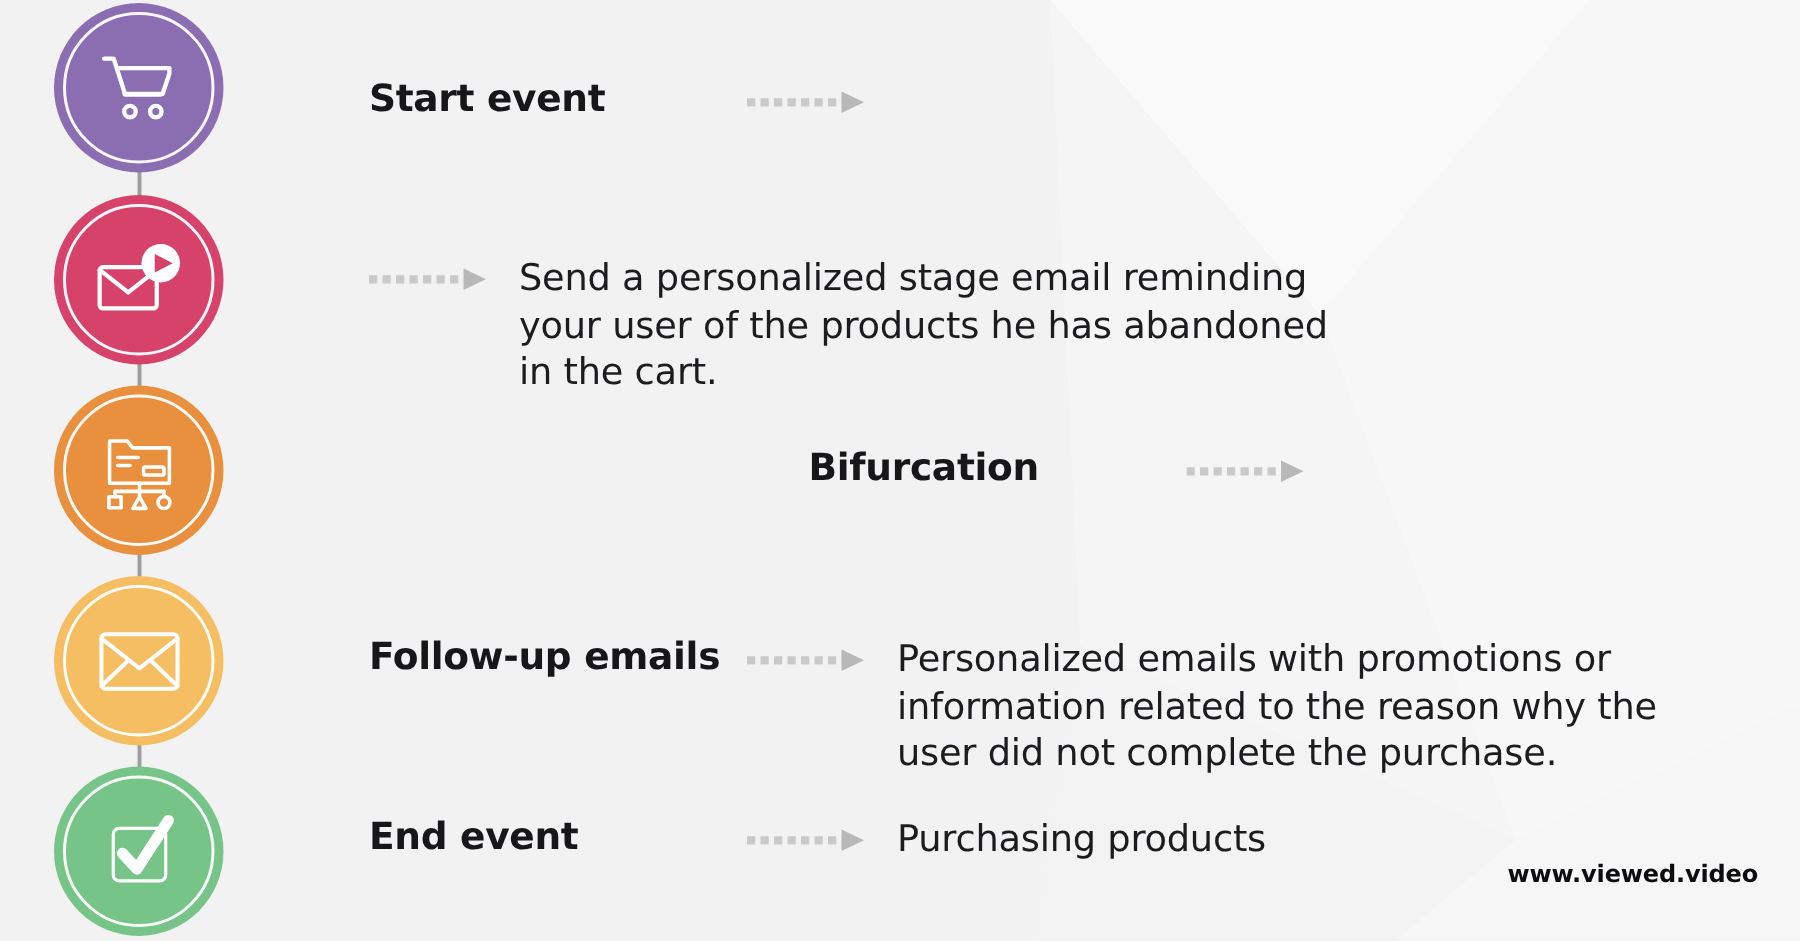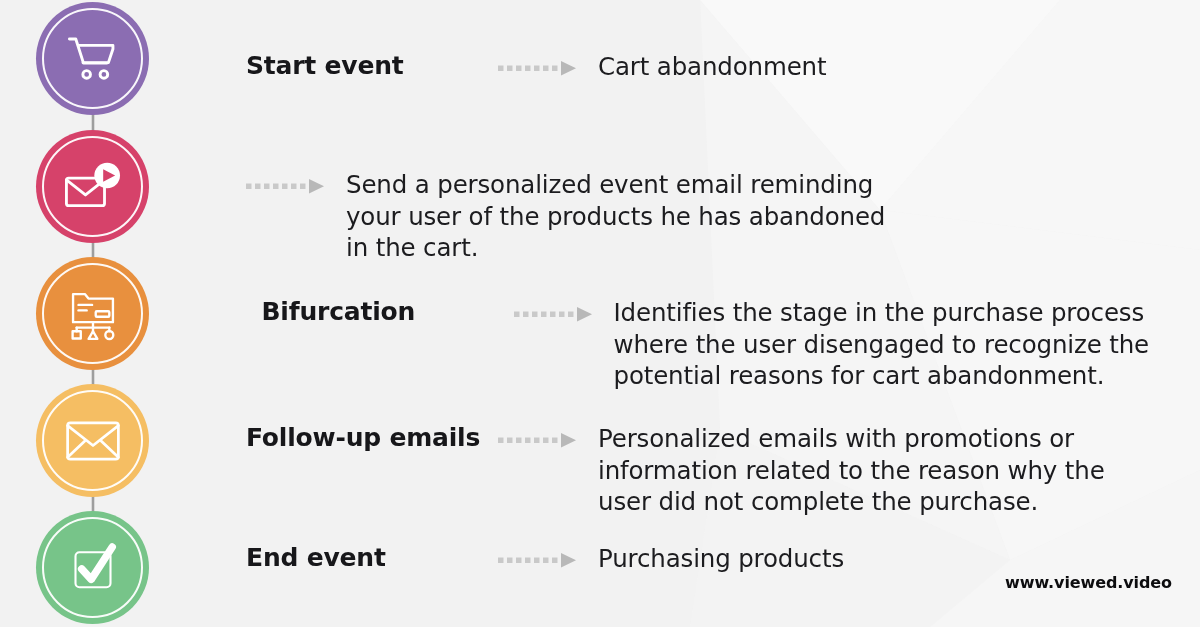"Cart abandonment" div.row-desc { html: <div>Cart abandonment</div> -> none }
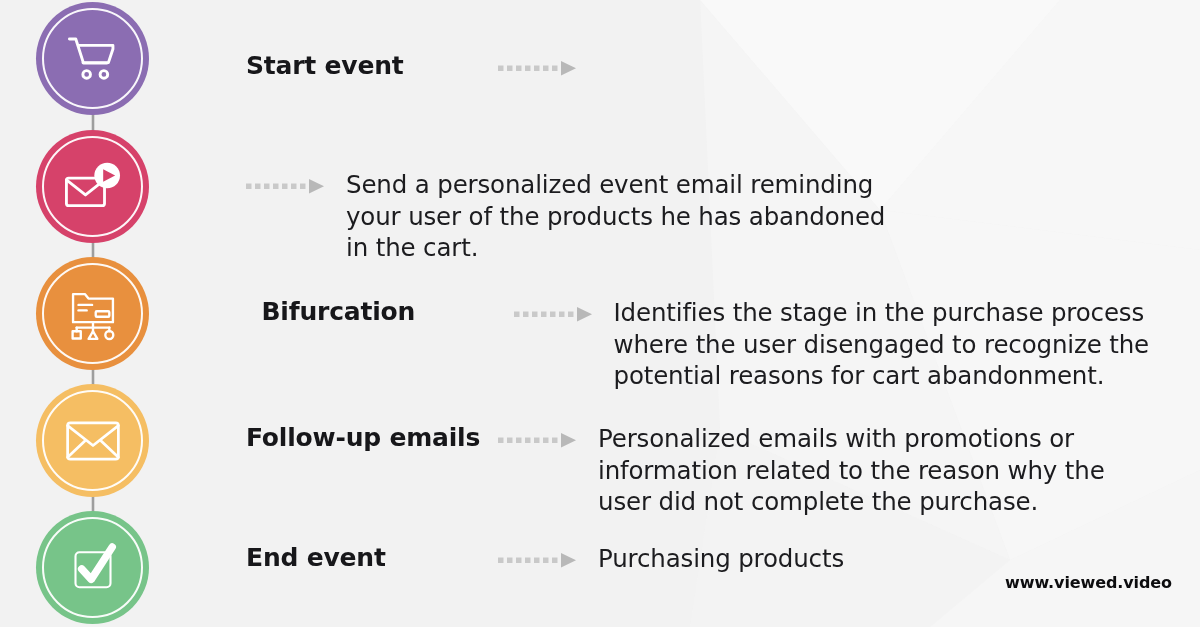"Send a personalized event email" div.row-desc { text: event -> stage }
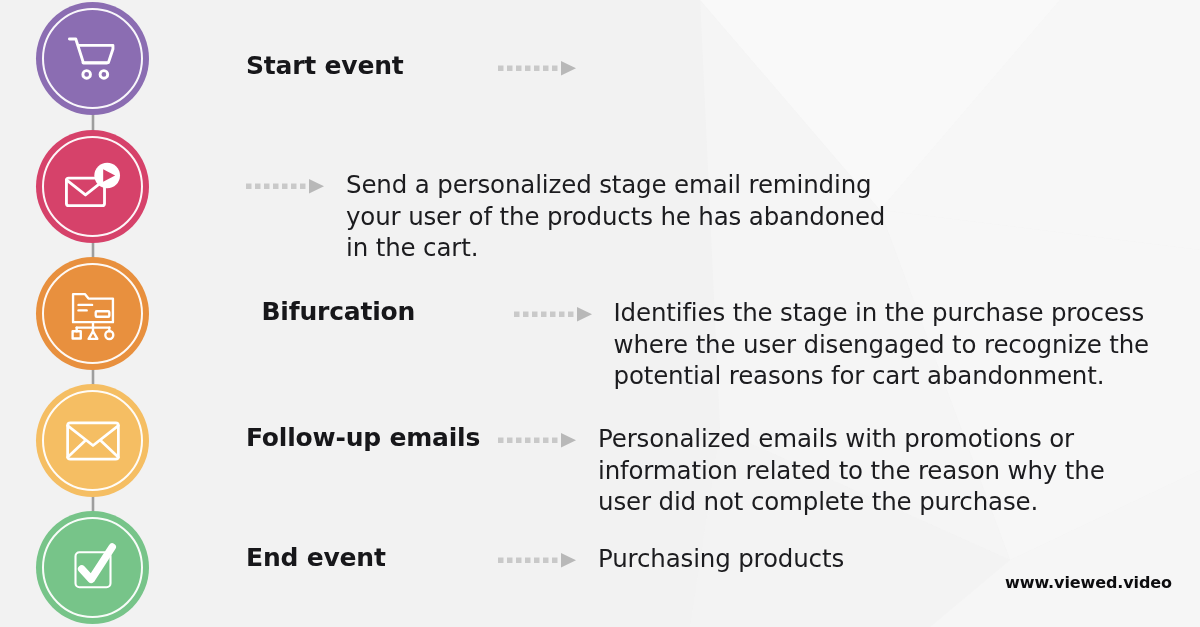"Identifies the stage in the" div.row-desc { html: <div>Identifies the stage in the purchase process where the user disengaged to recognize the potential reasons for cart abandonment.</div> -> none }
